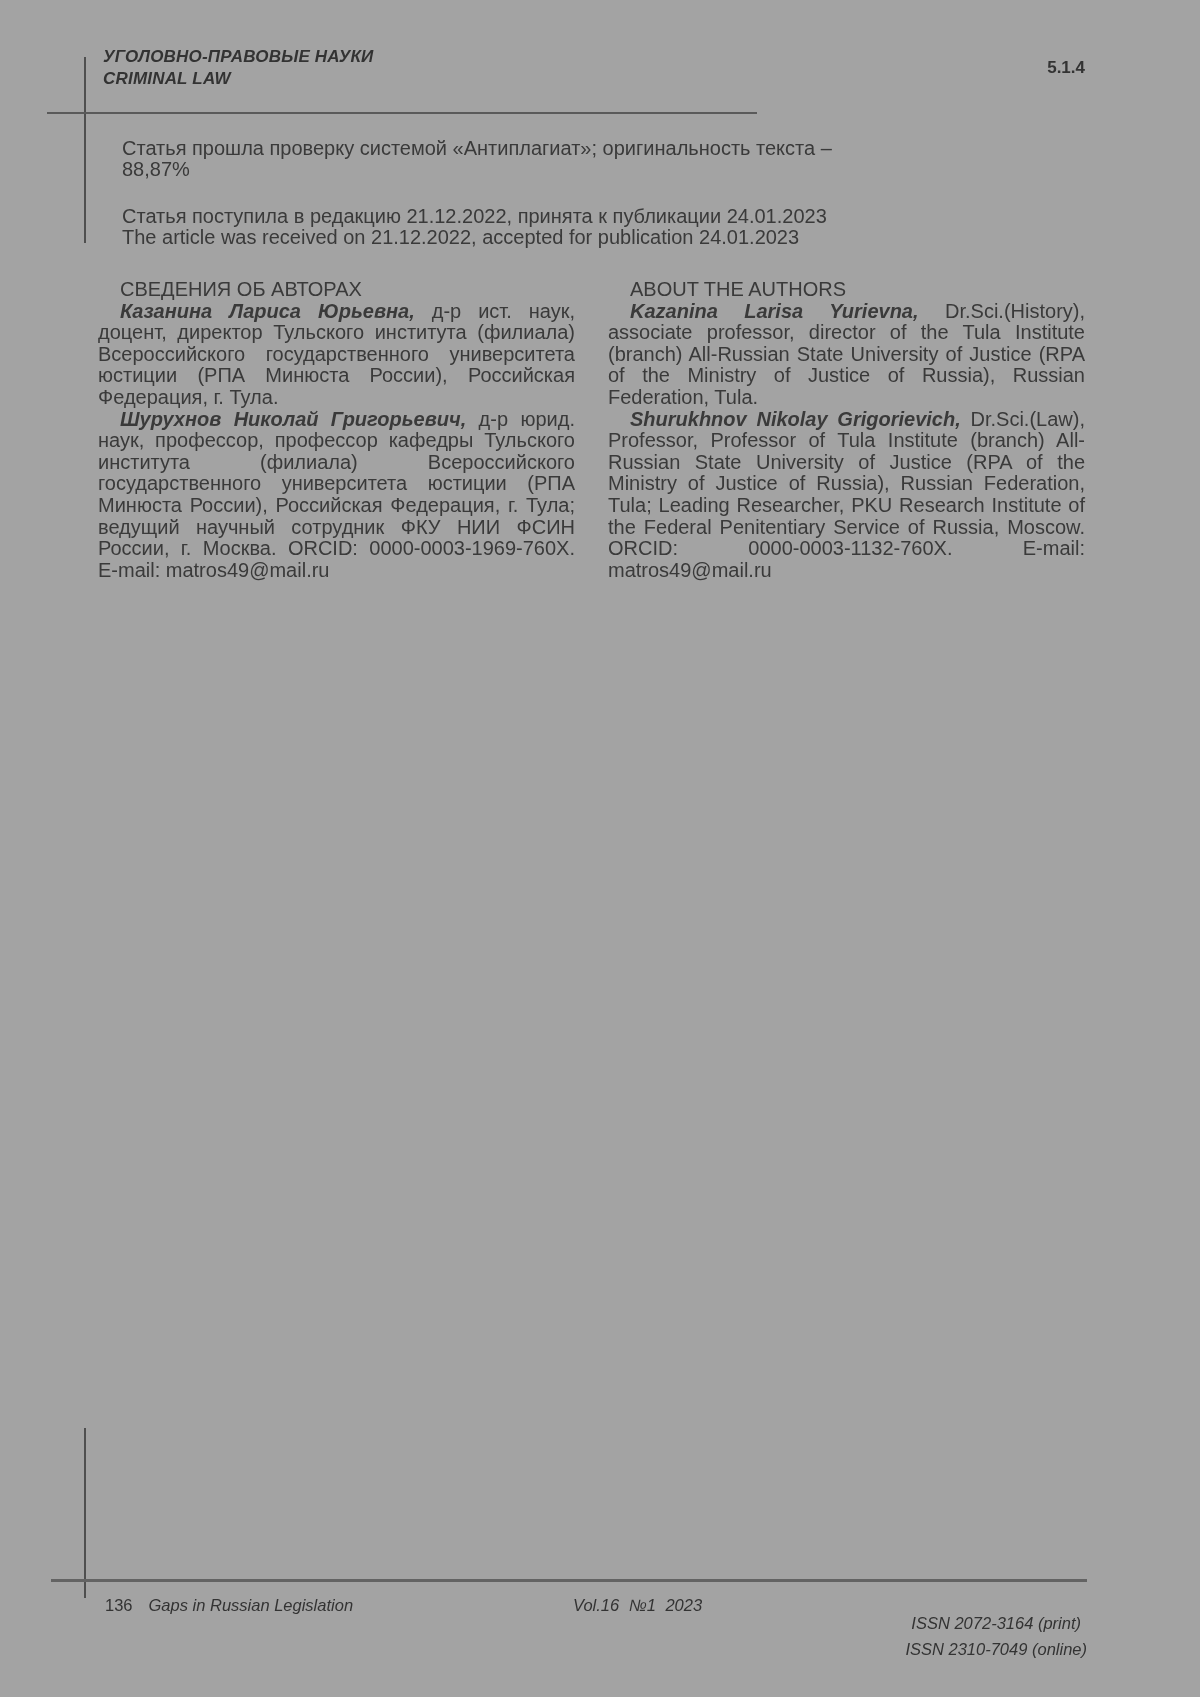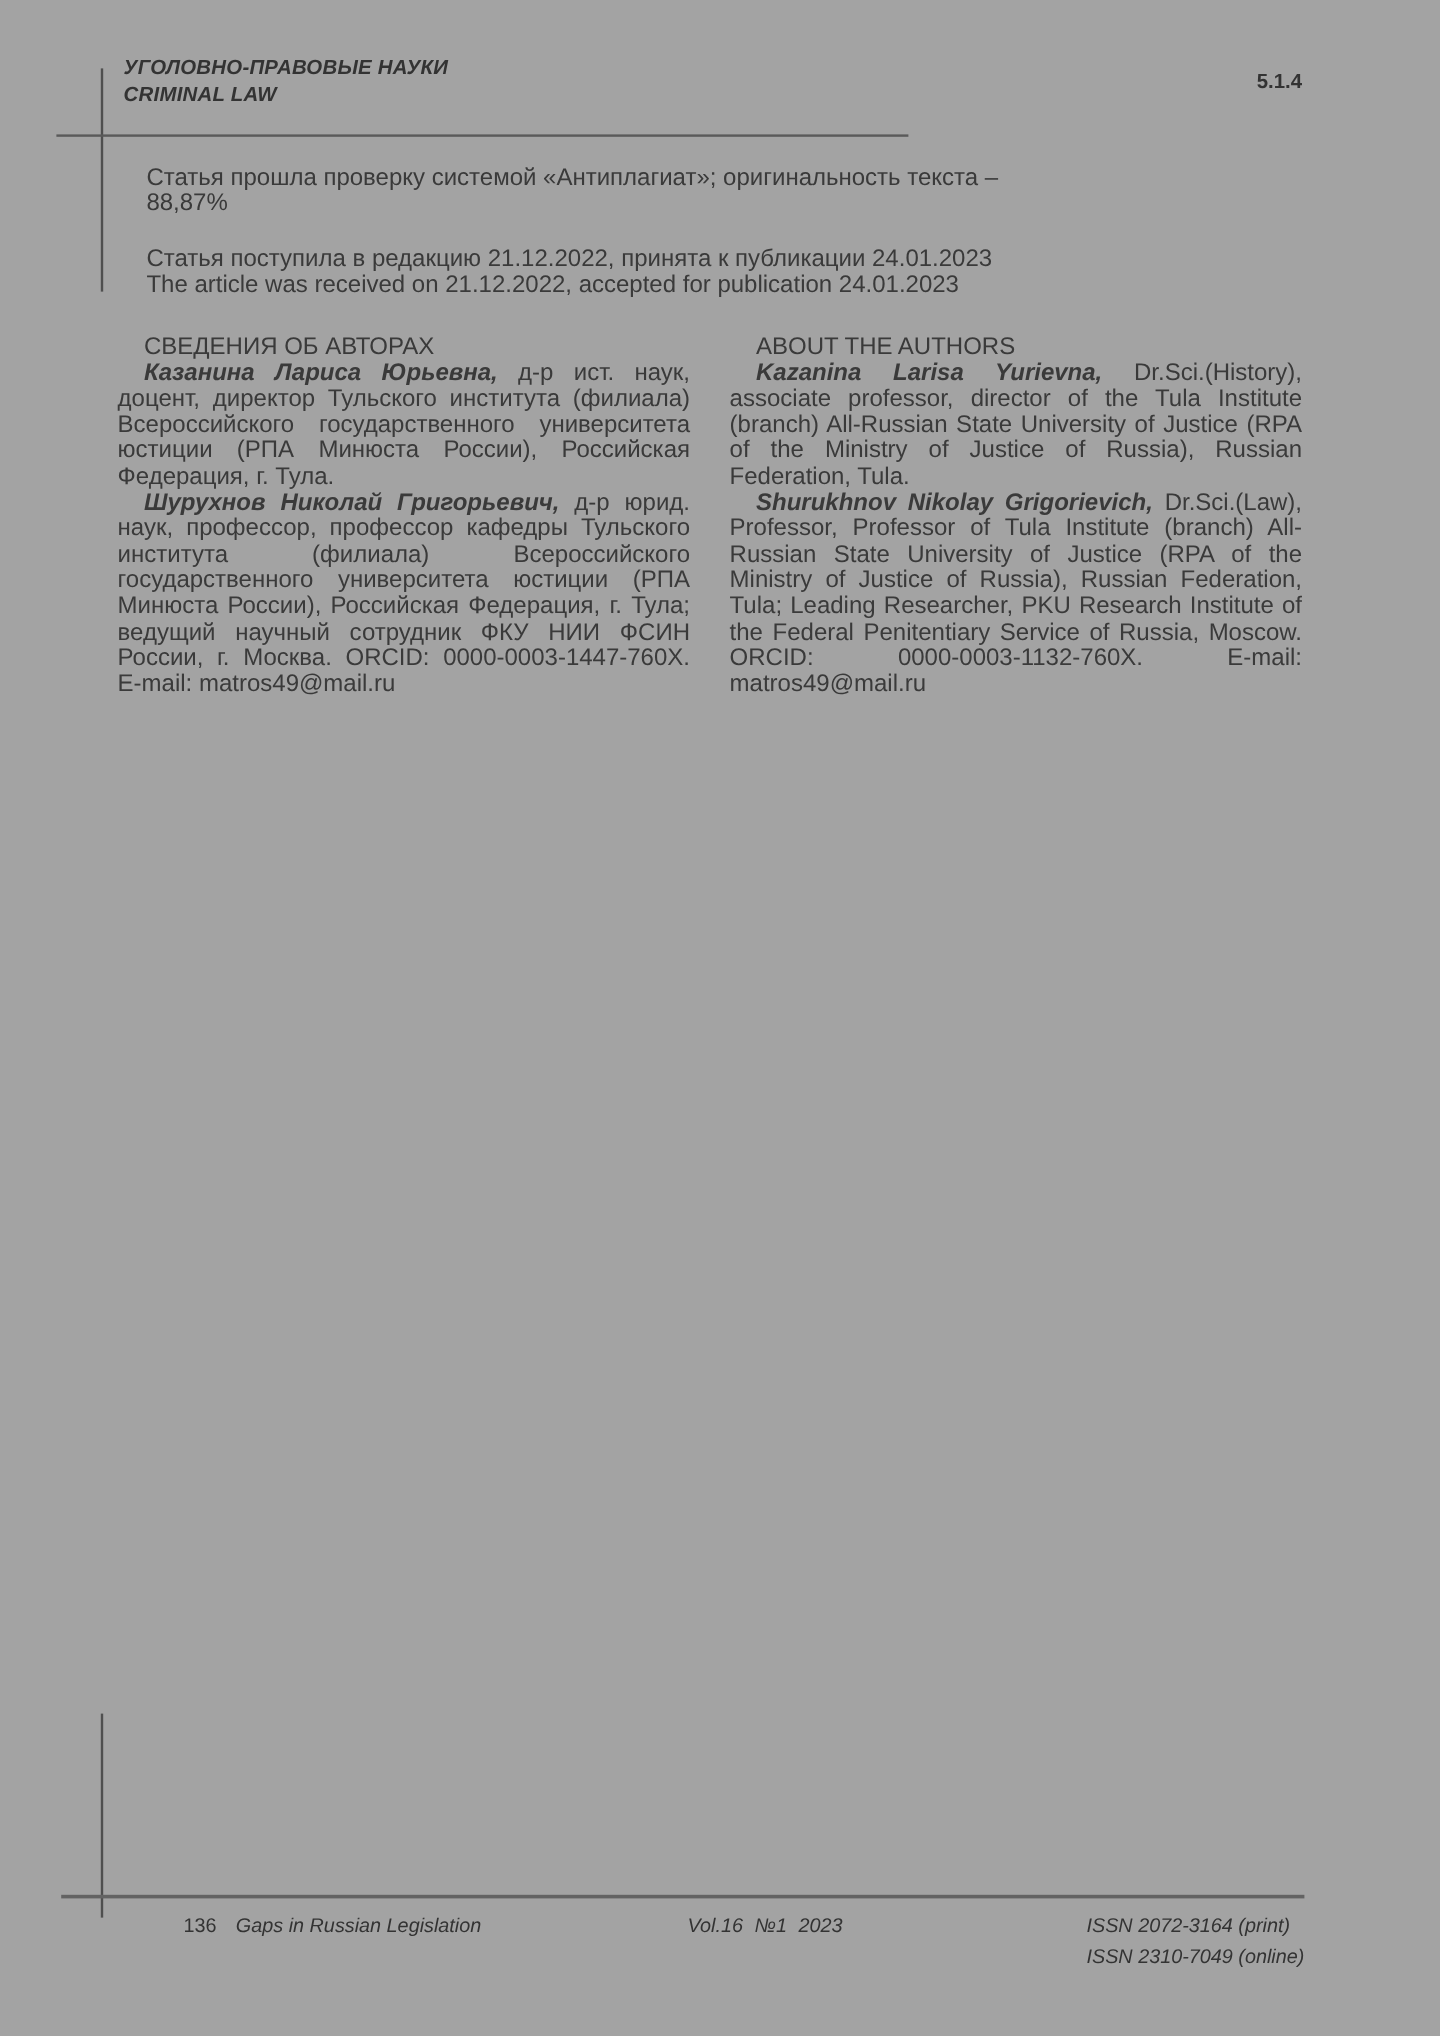"д-р юрид. наук, профессор, профессор" span { text: 0000-0003-1447-760X -> 0000-0003-1969-760X }
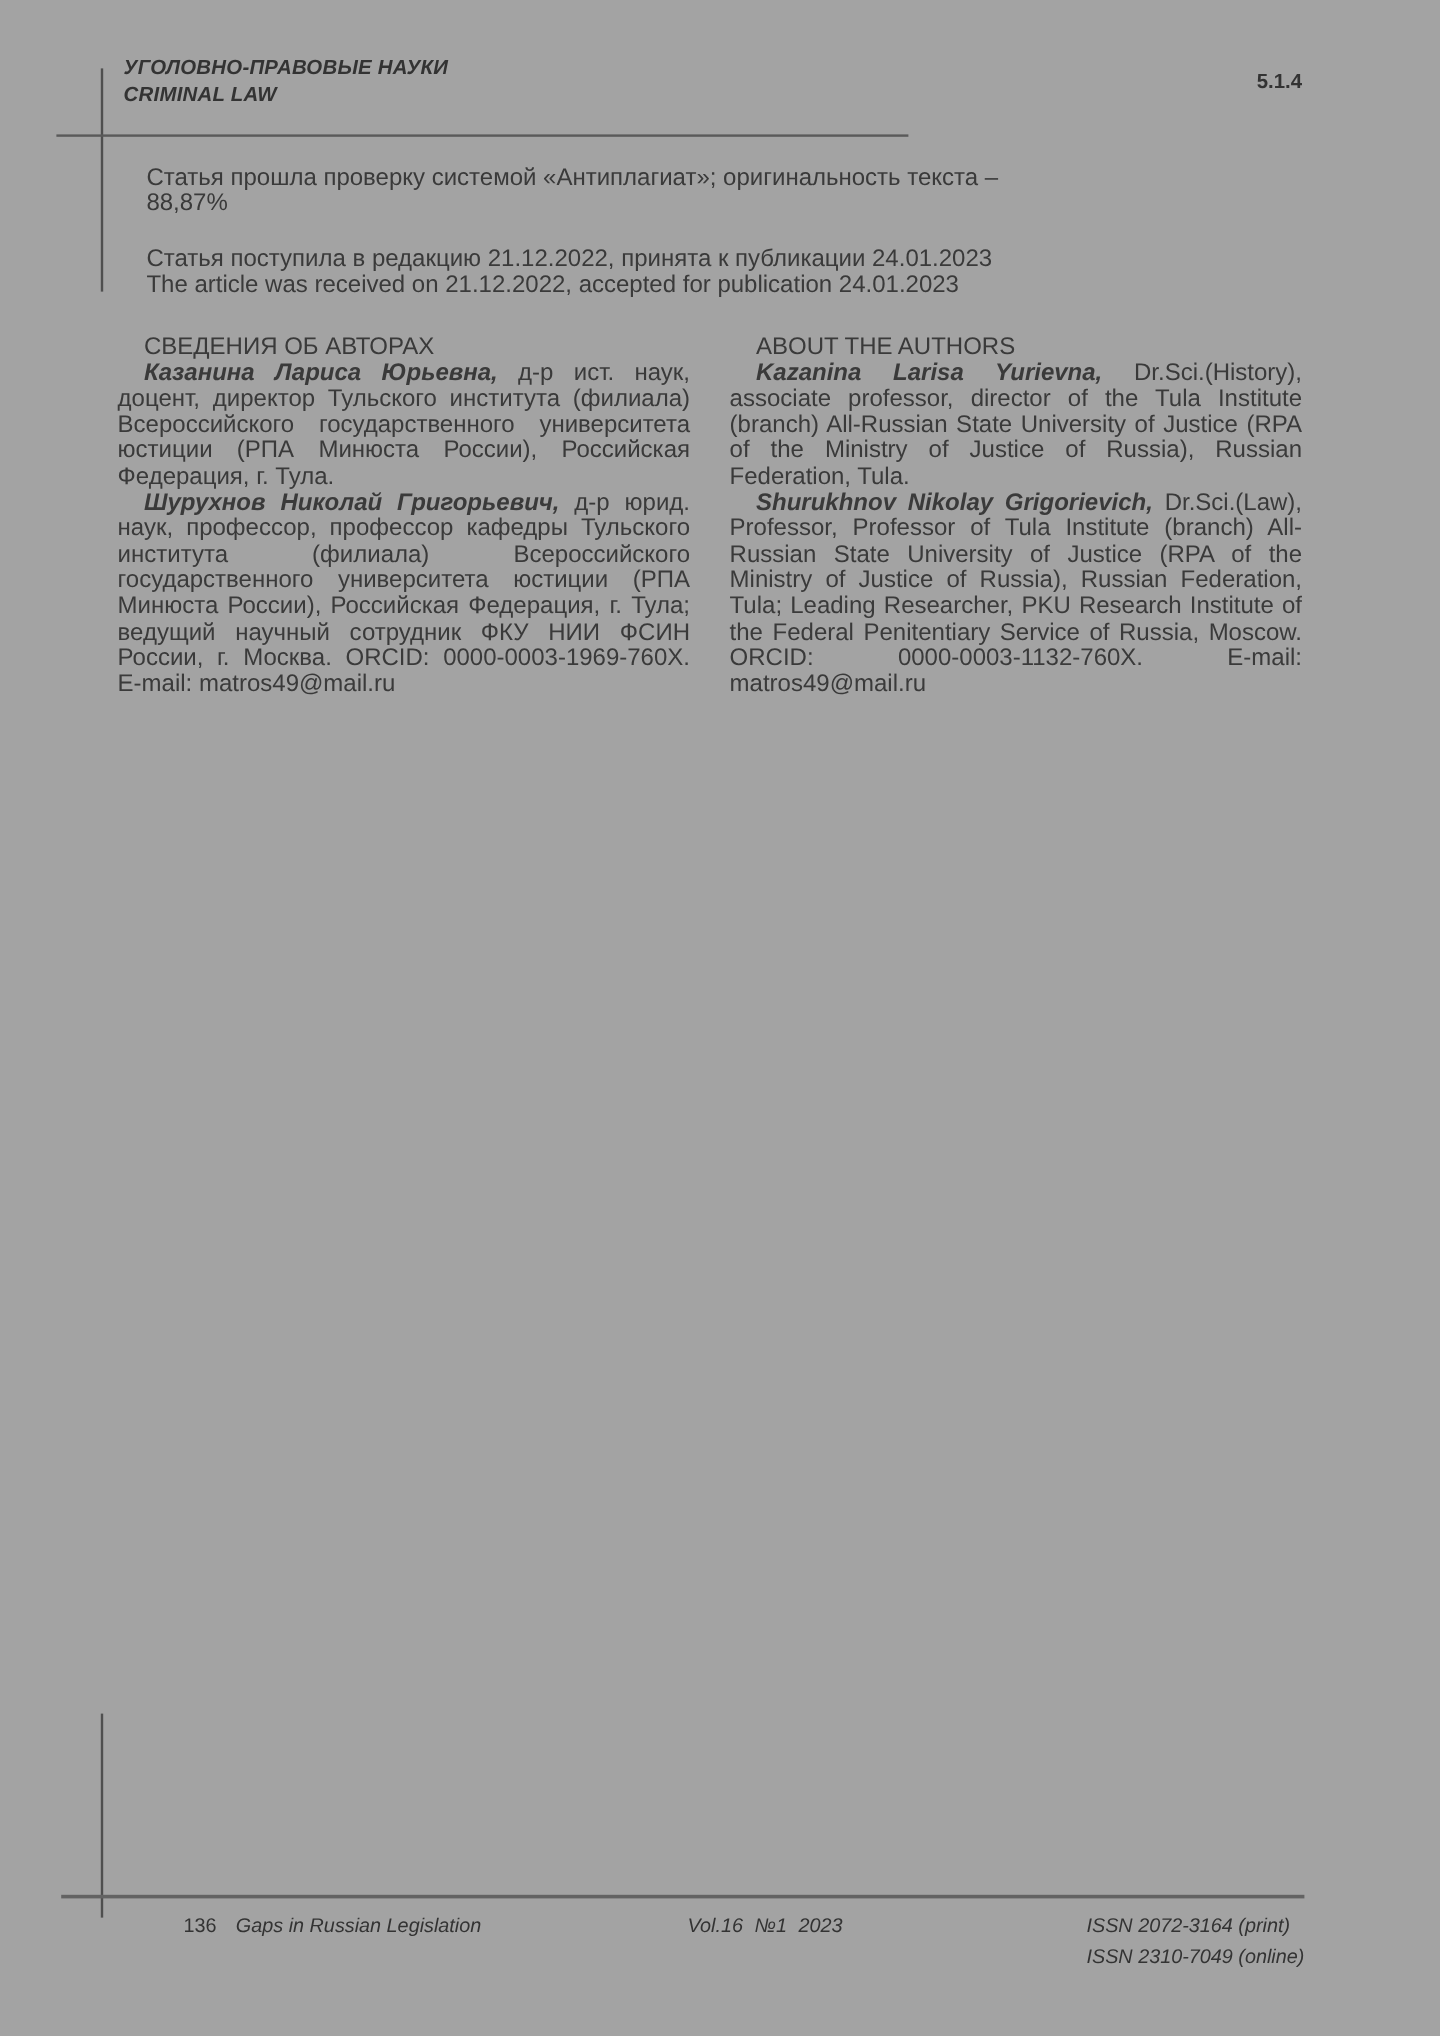"136 Gaps in Russian Legislation" .footer-left { margin-left: 48px -> none }
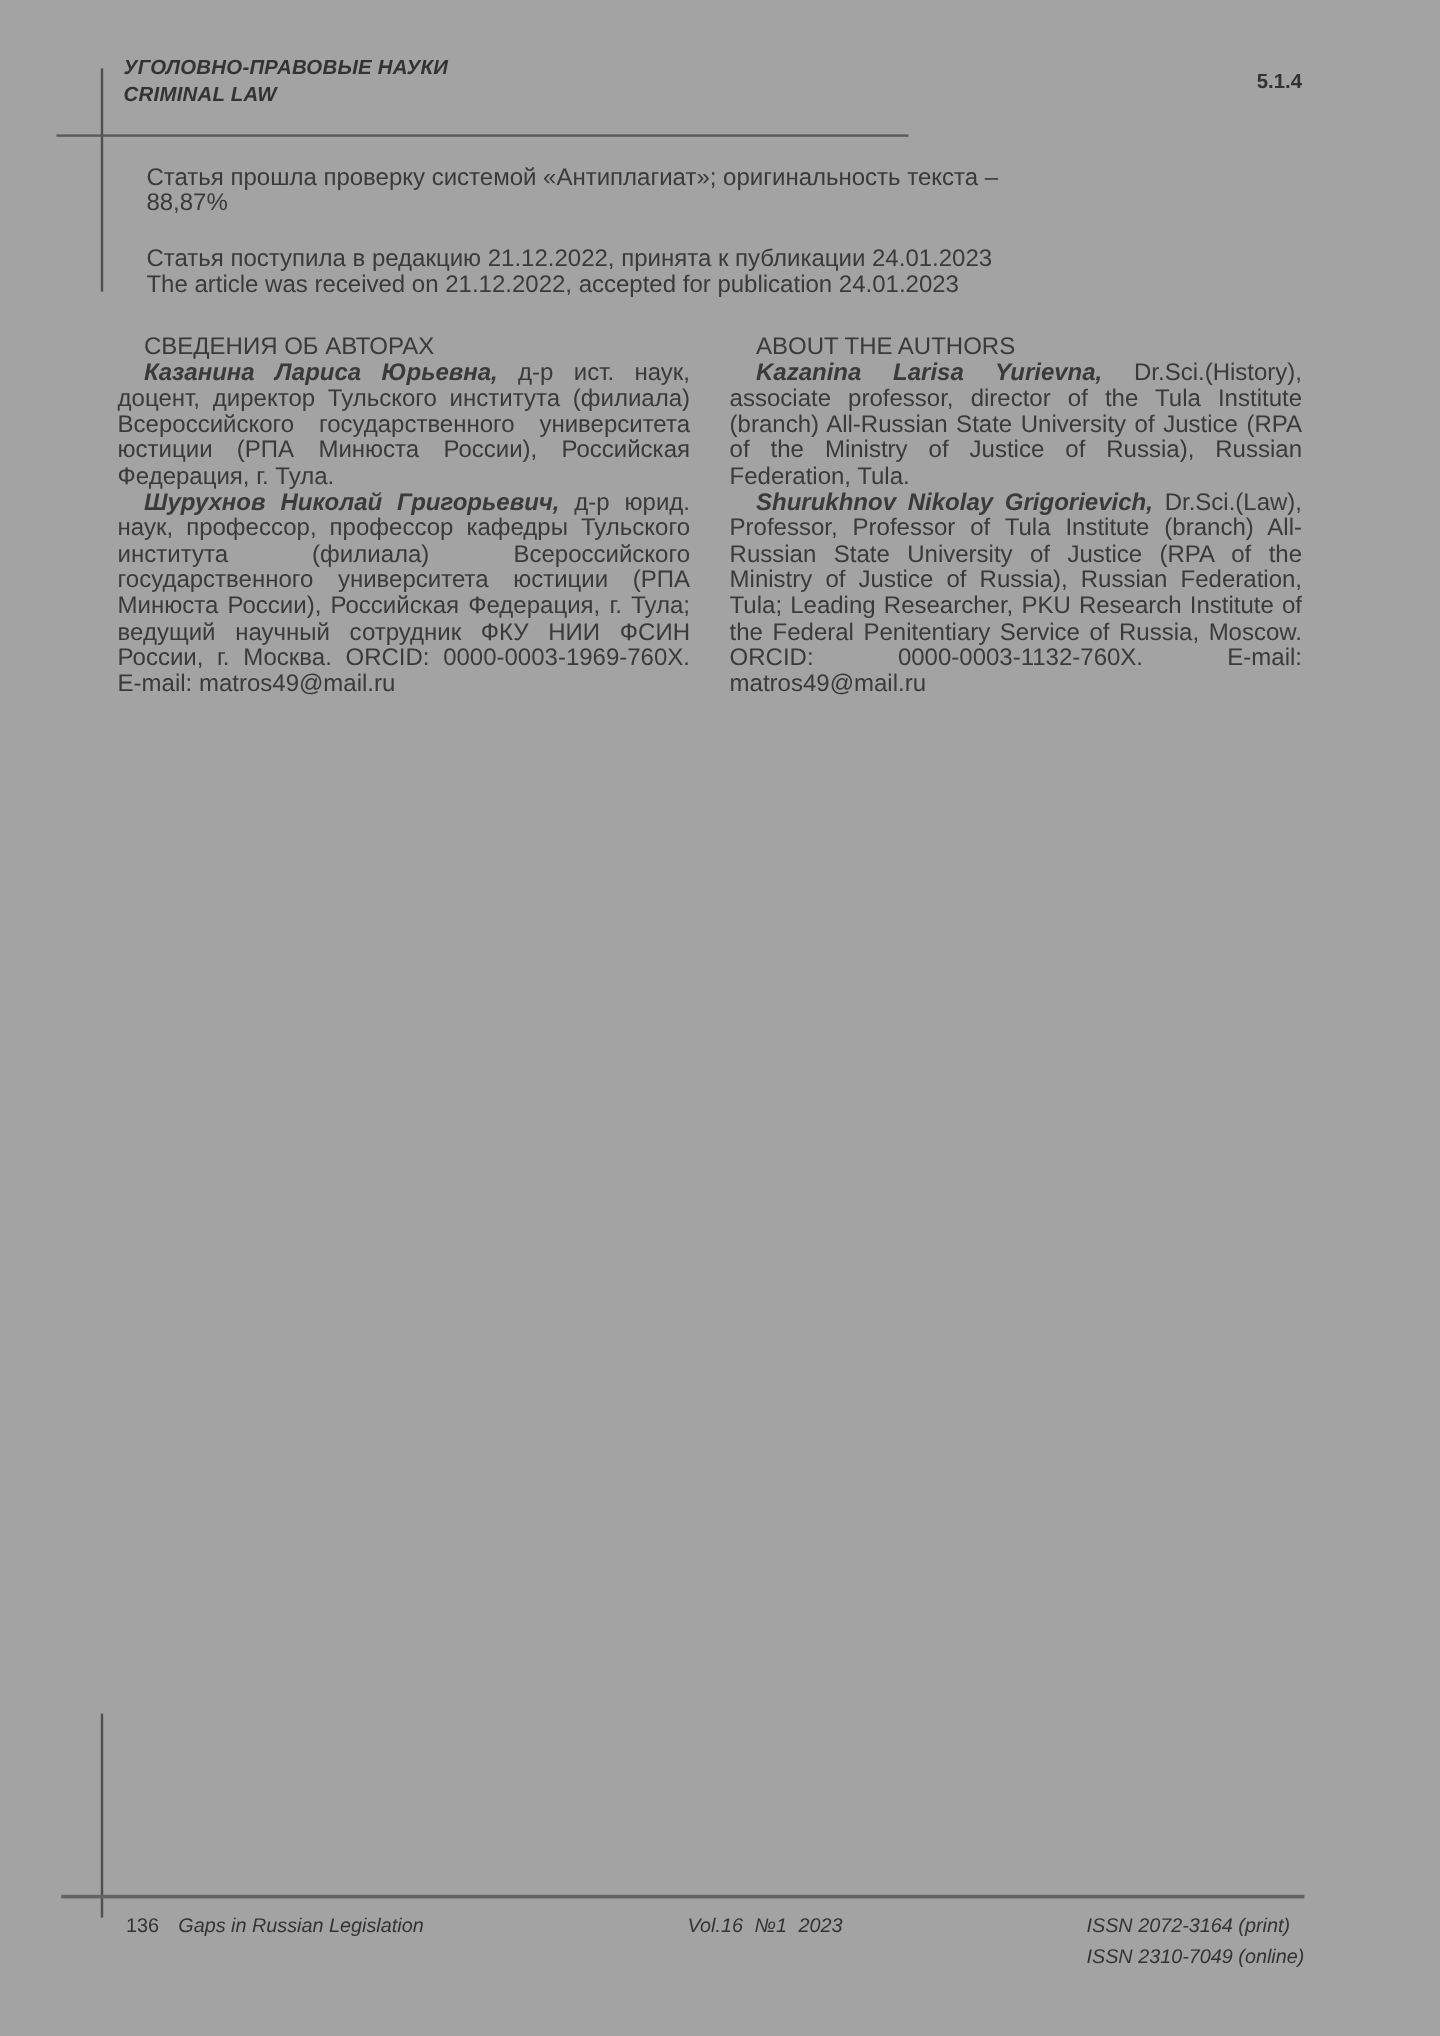"ISSN 2072-3164 (print)" .footer-right { text-align: left -> center; top: 0 -> 18px }
